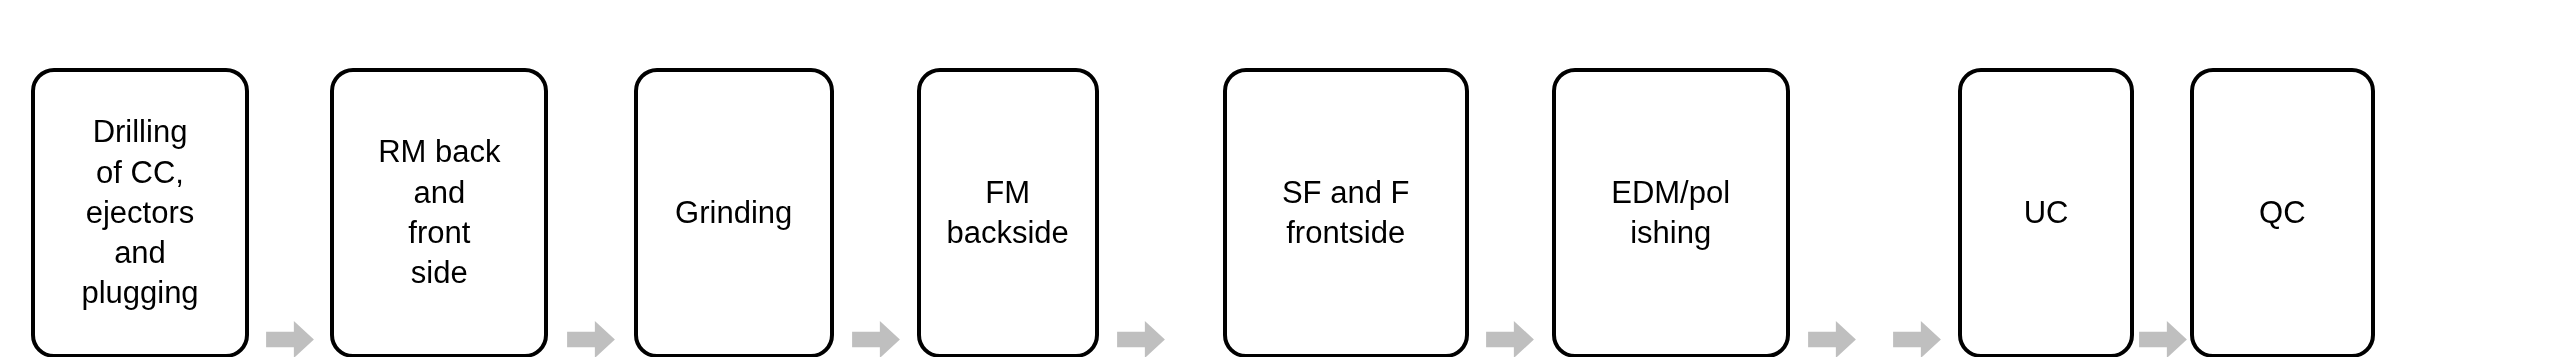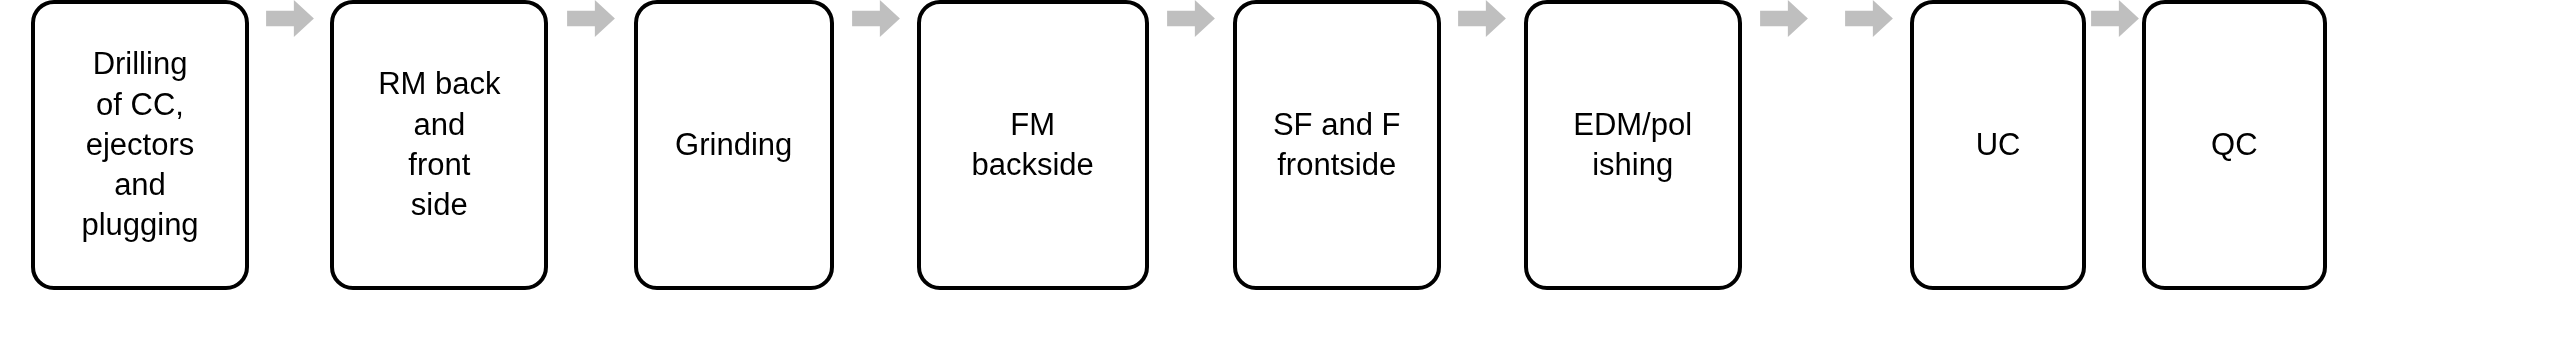"Drilling" .flow-row { align-items: flex-start -> flex-end }
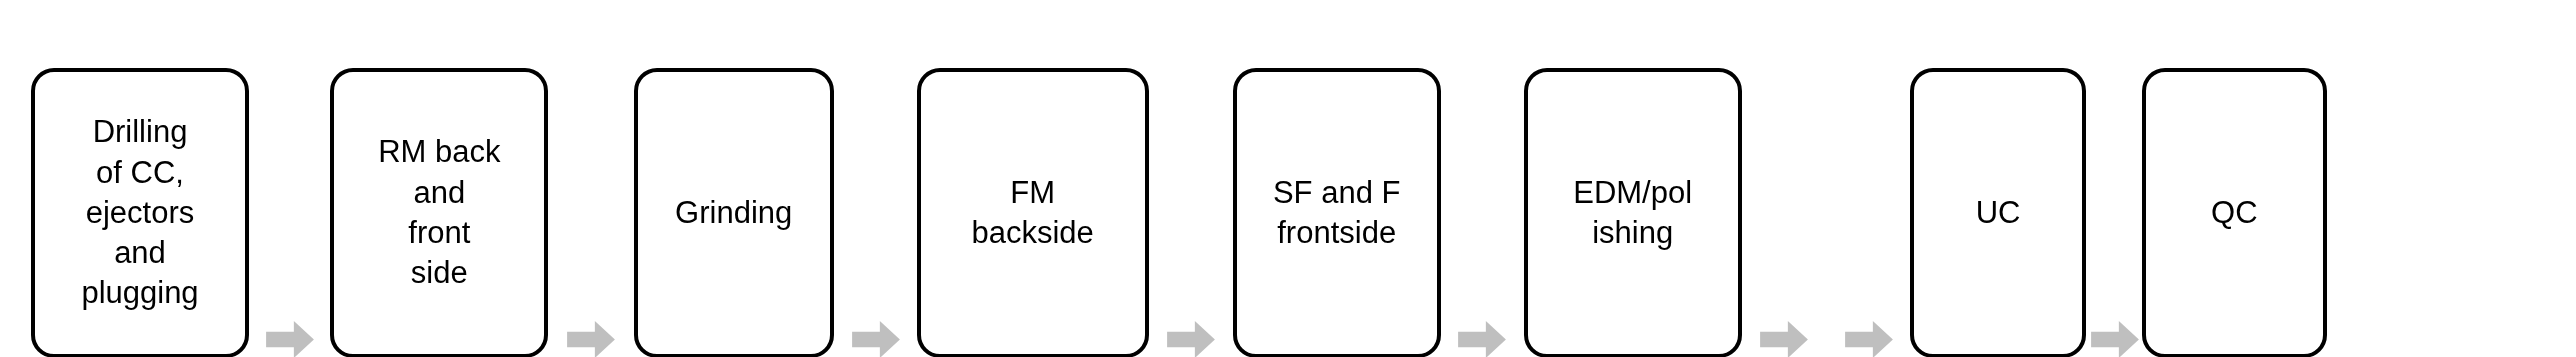"FM" div.process-box { width: 232px -> 182px }
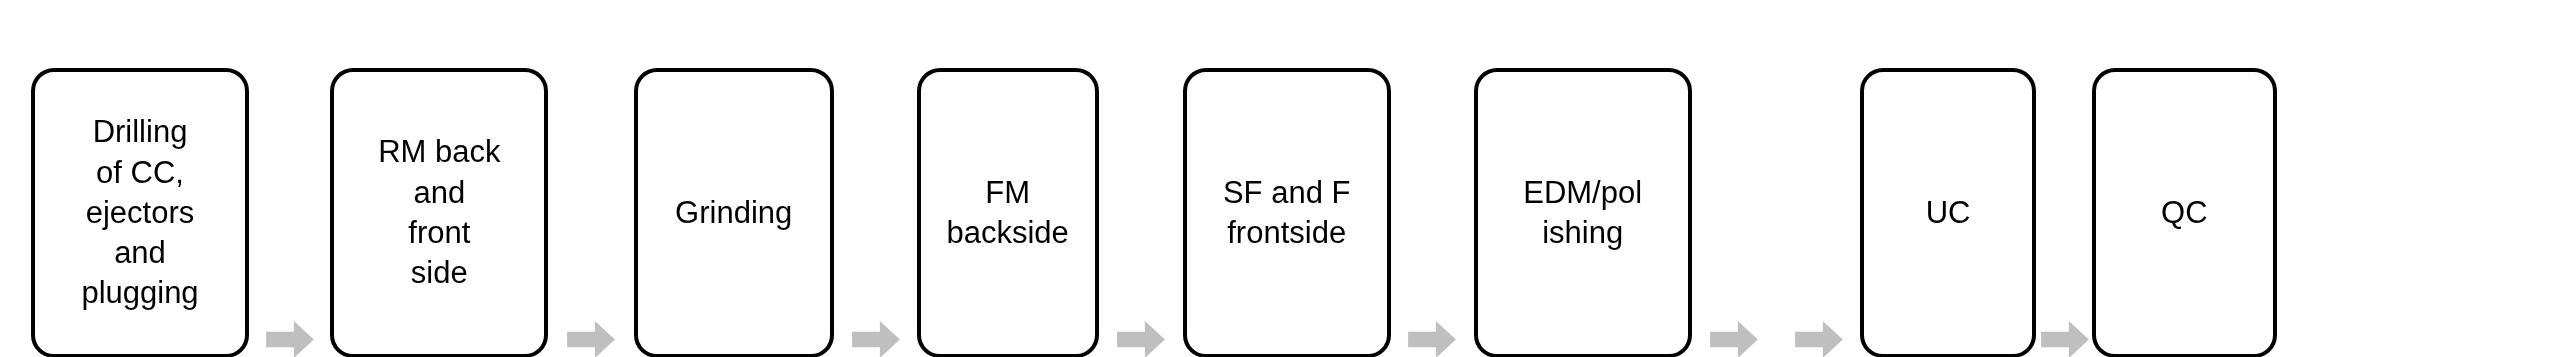"SF and F" div.process-box { margin-left: none -> 40px; width: 208px -> 246px }
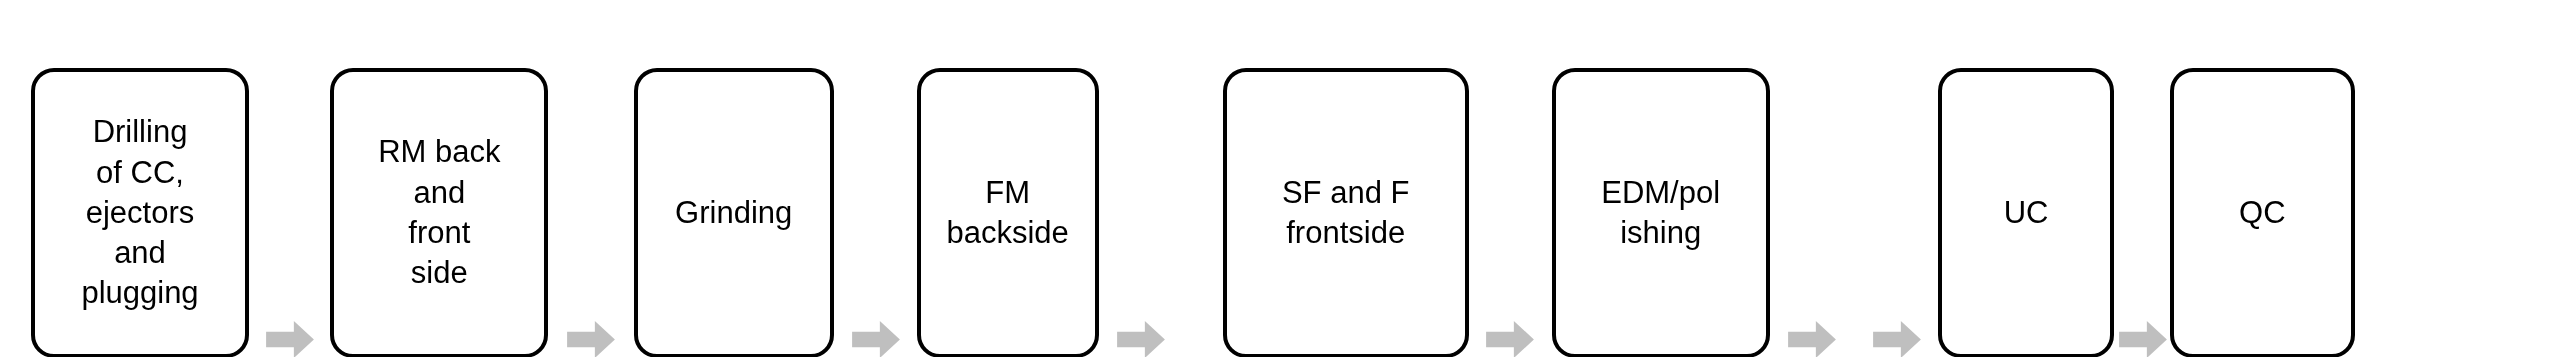"EDM/pol" div.process-box { width: 218px -> 238px }
